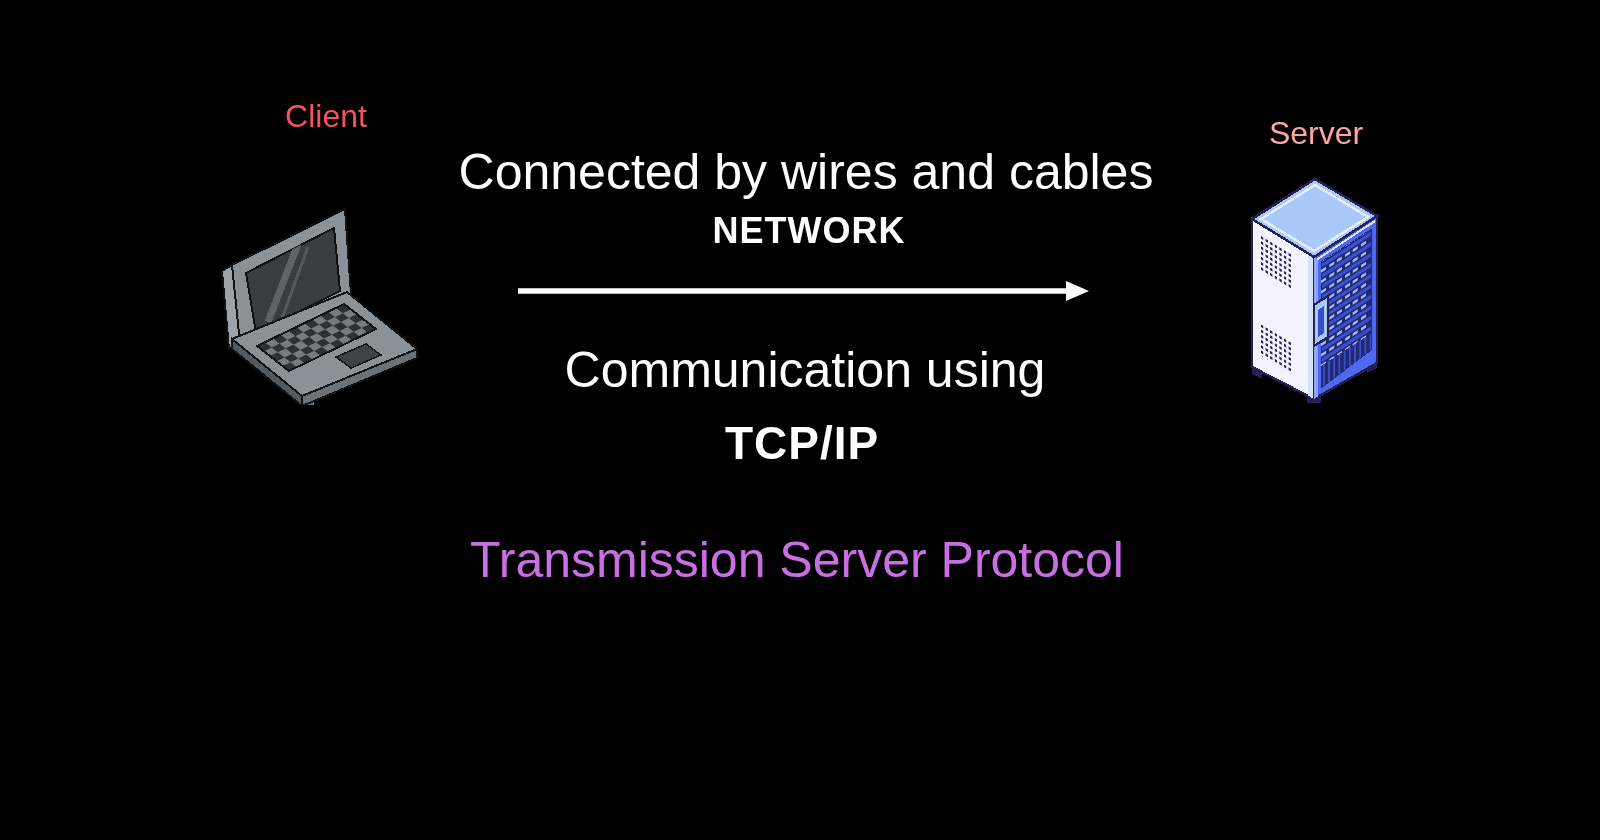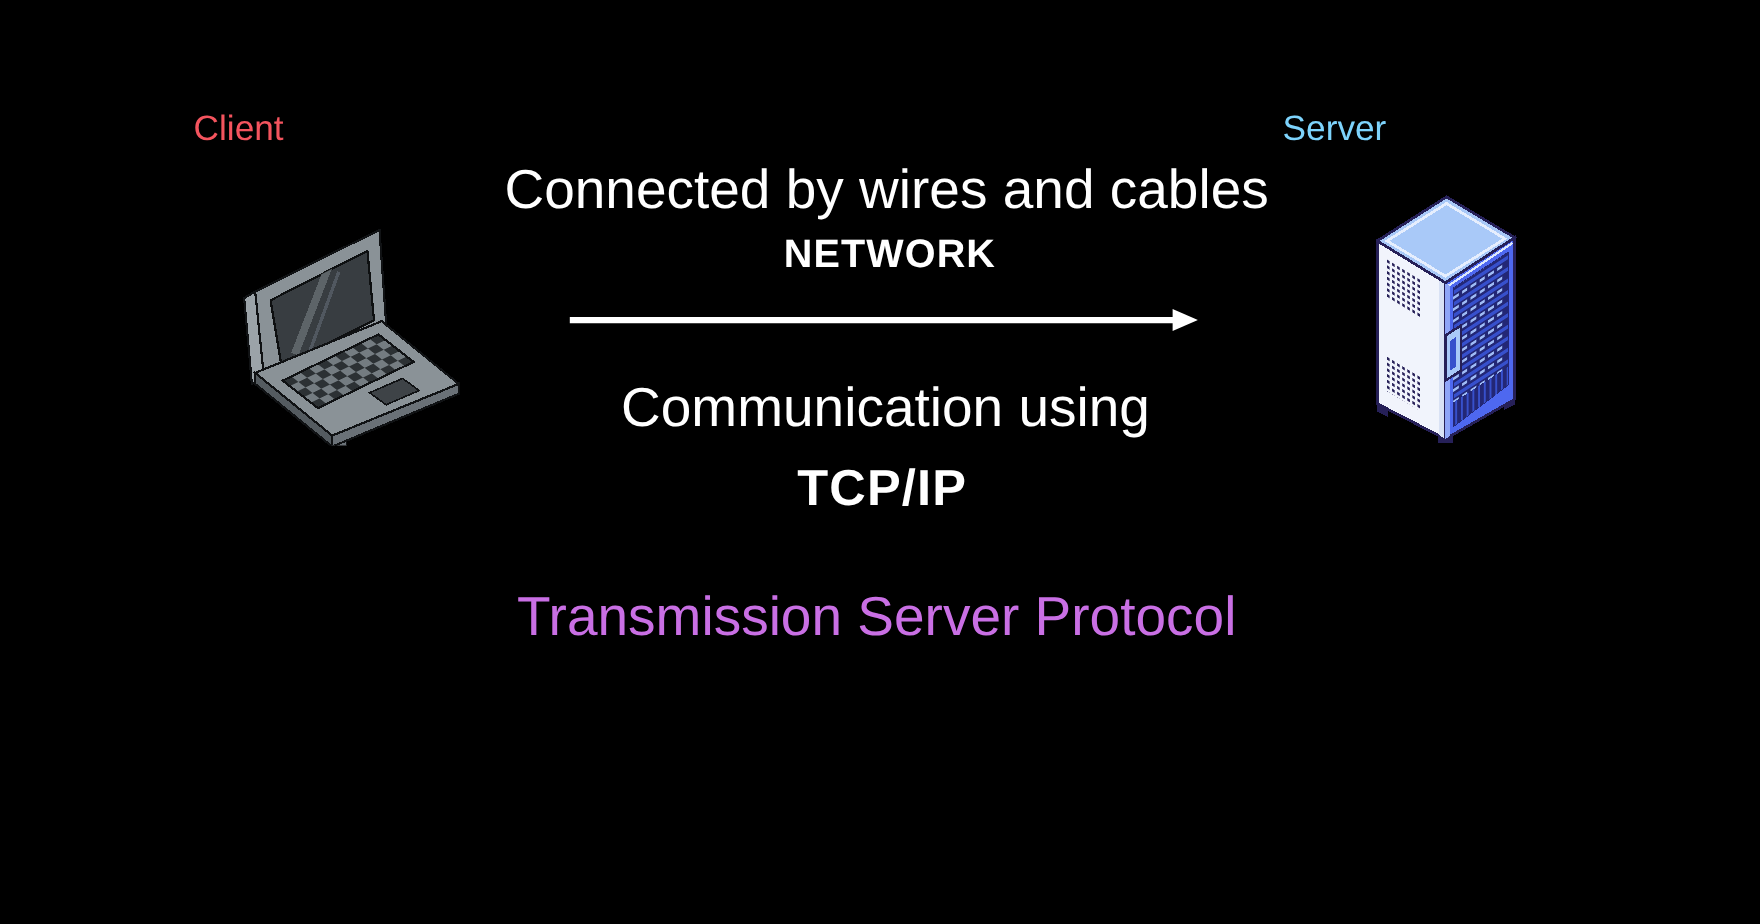"Client" .label { text-align: left -> center }
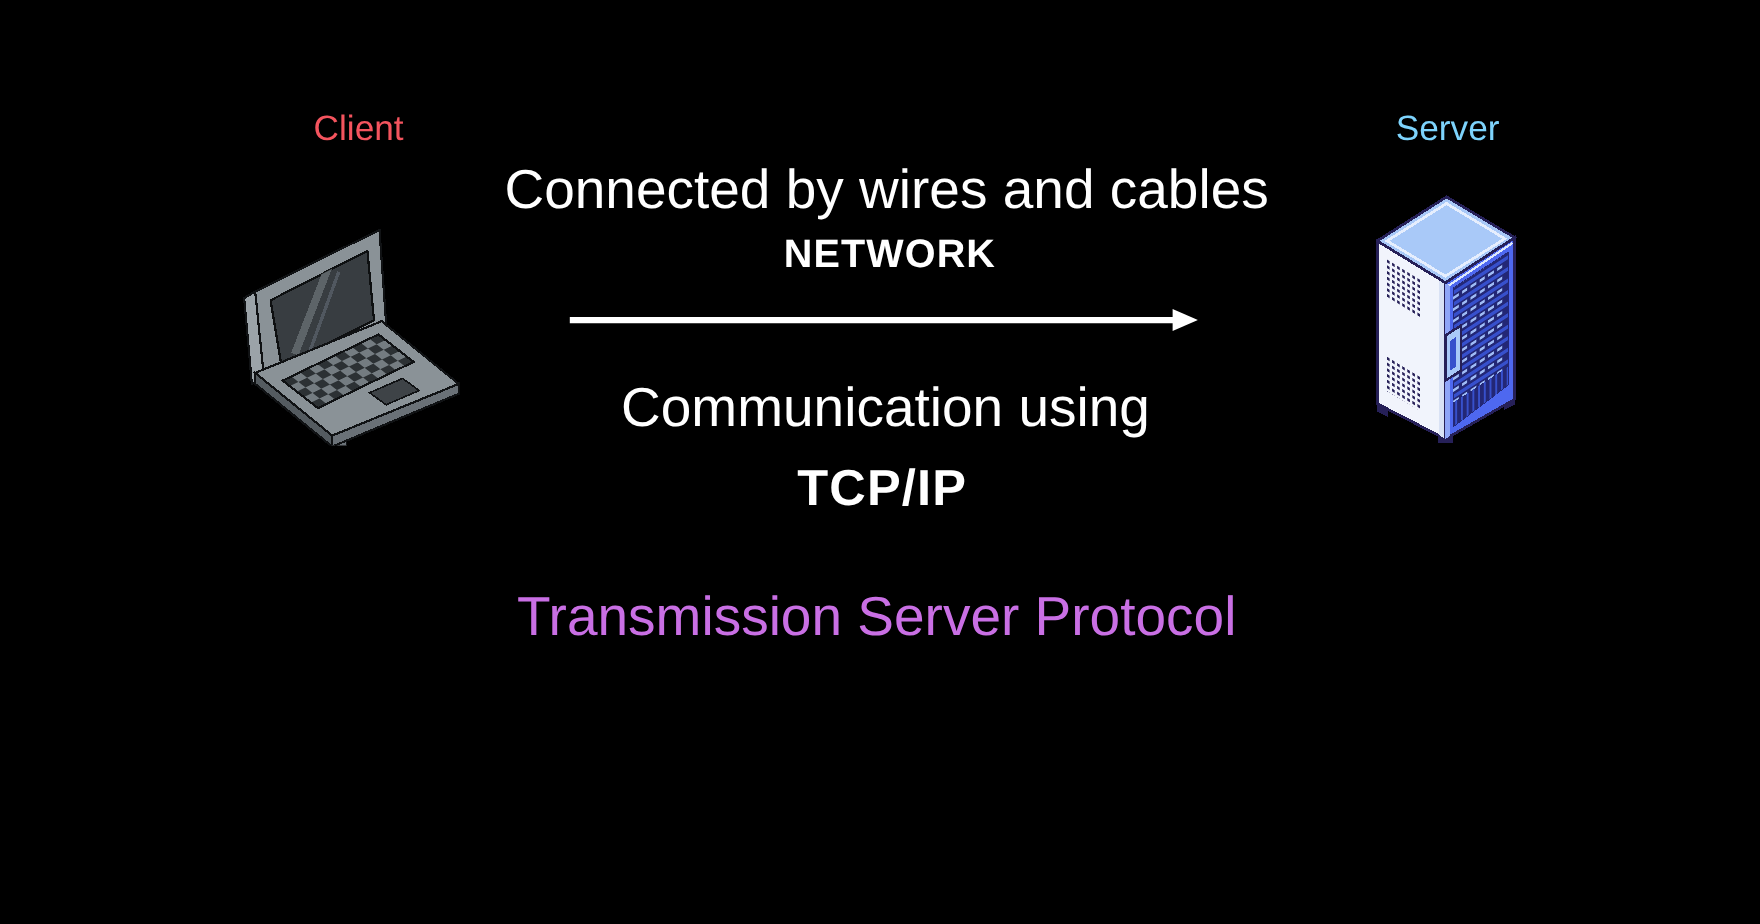"Server" div.label { color: #7dd3fc -> #fca5a5; top: 97px -> 114px }
